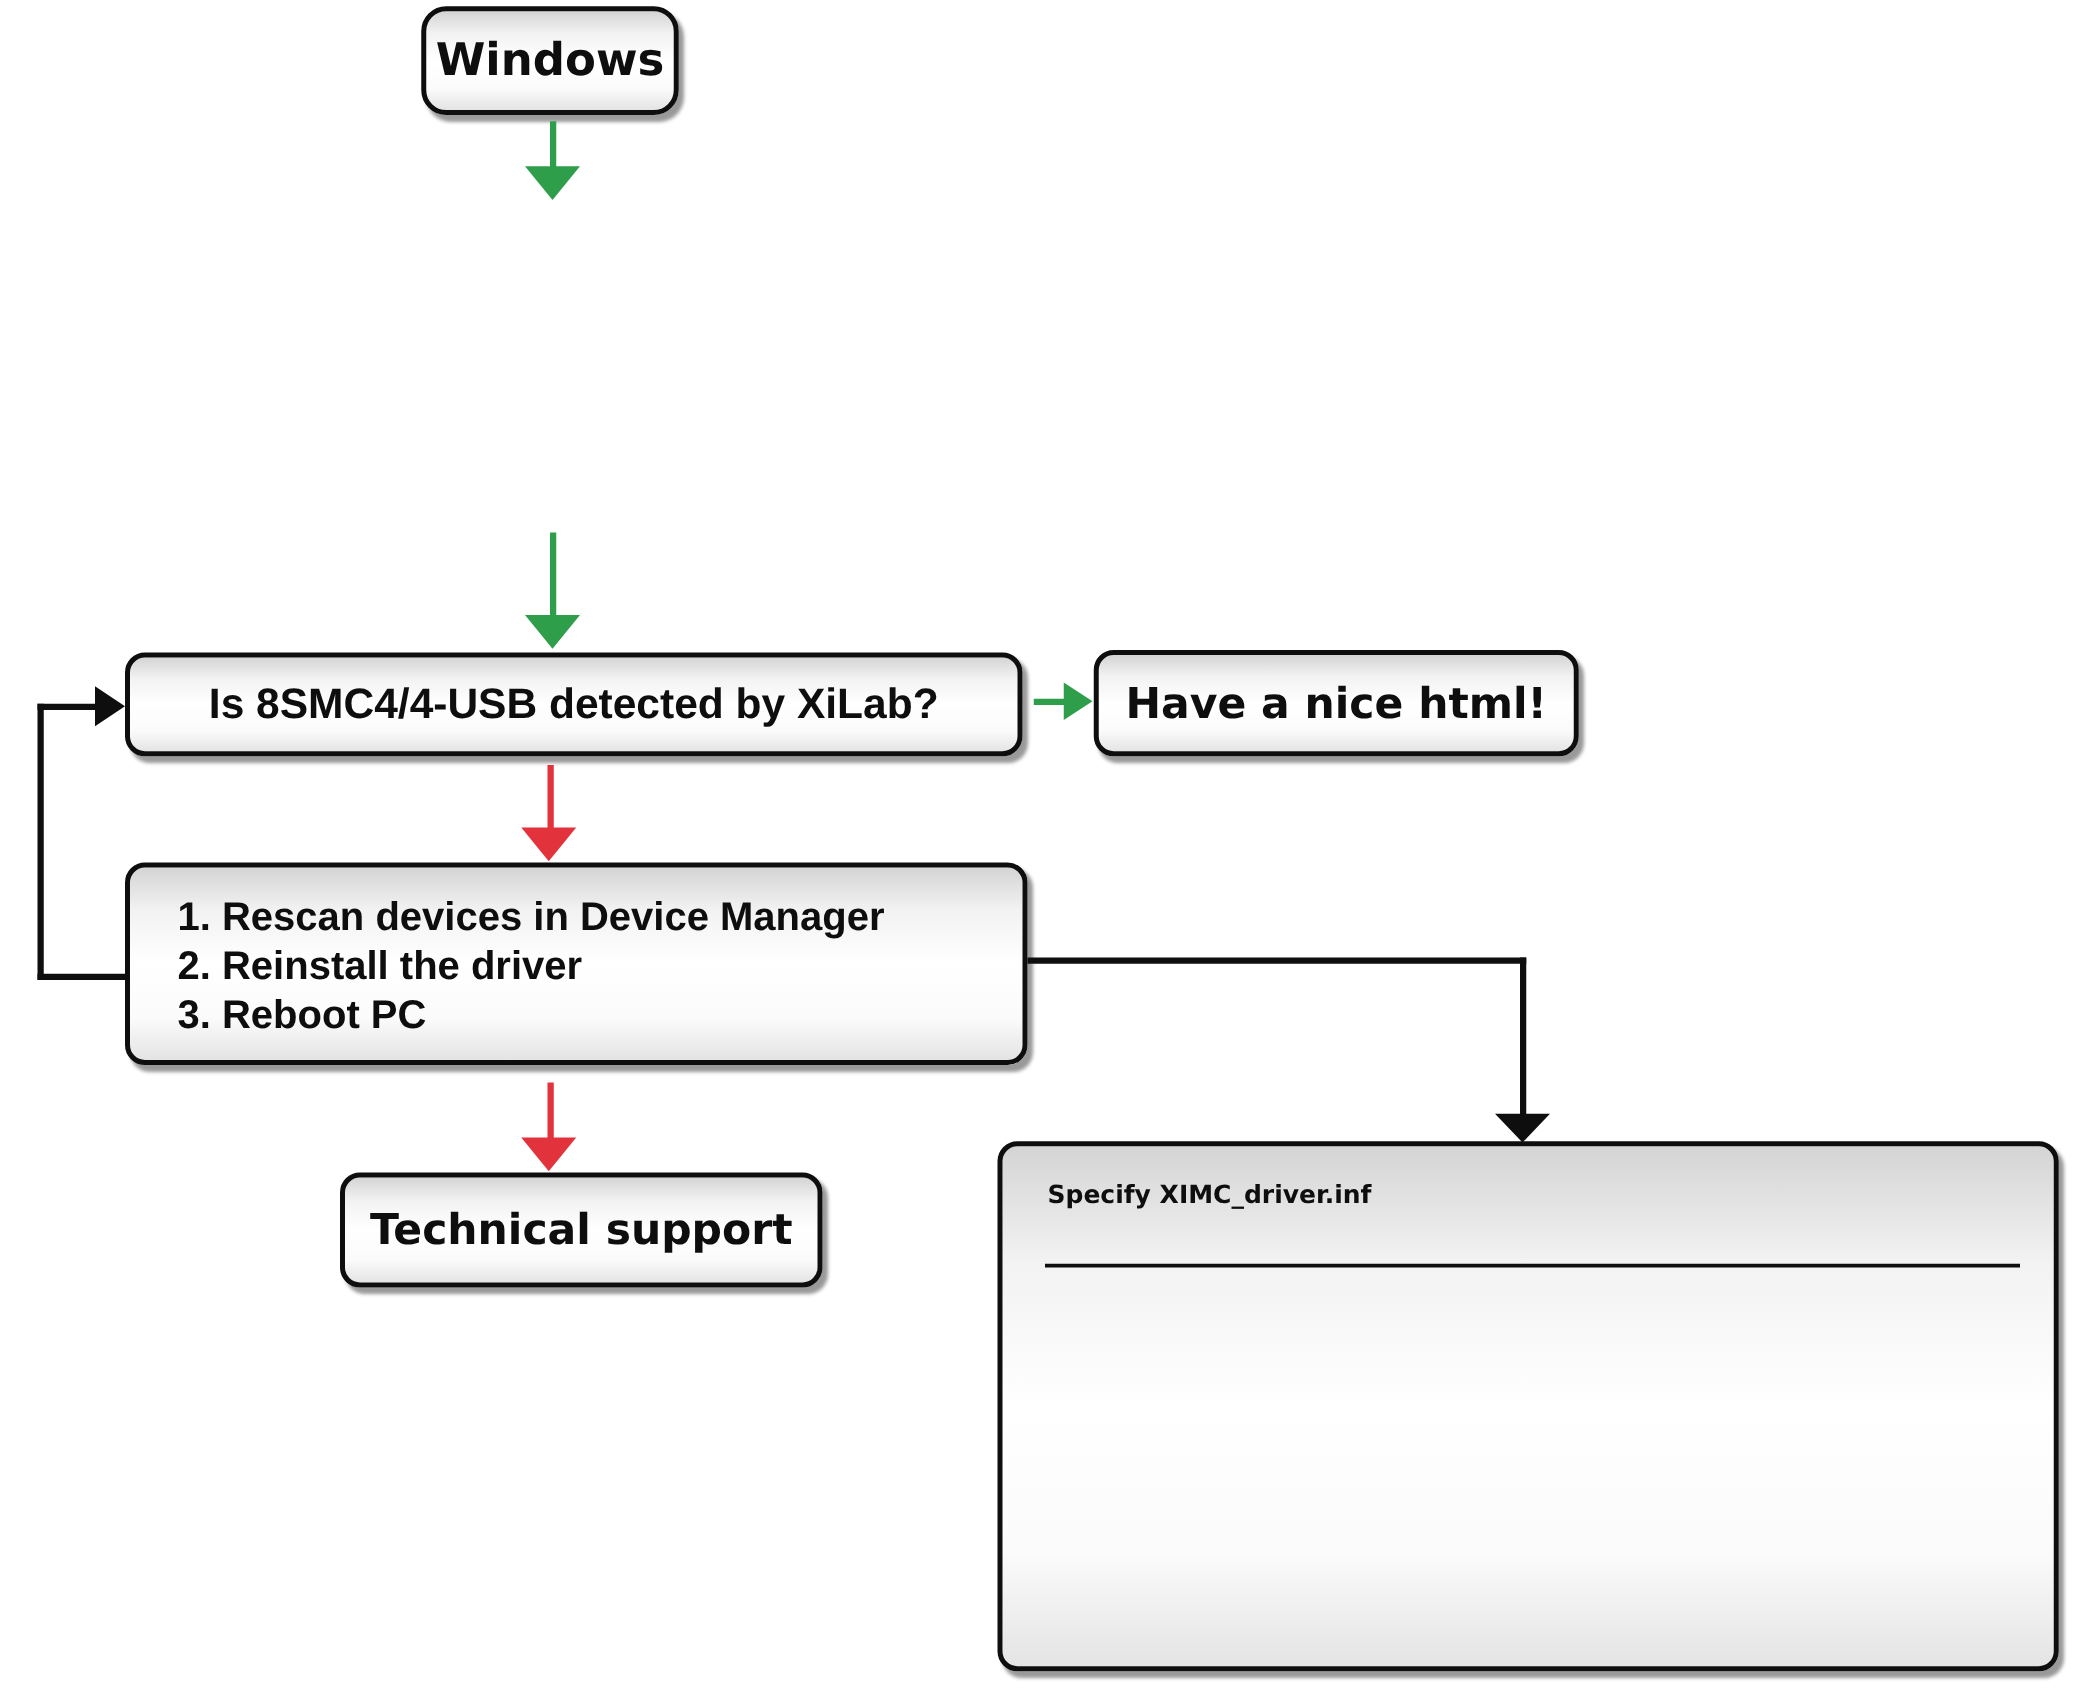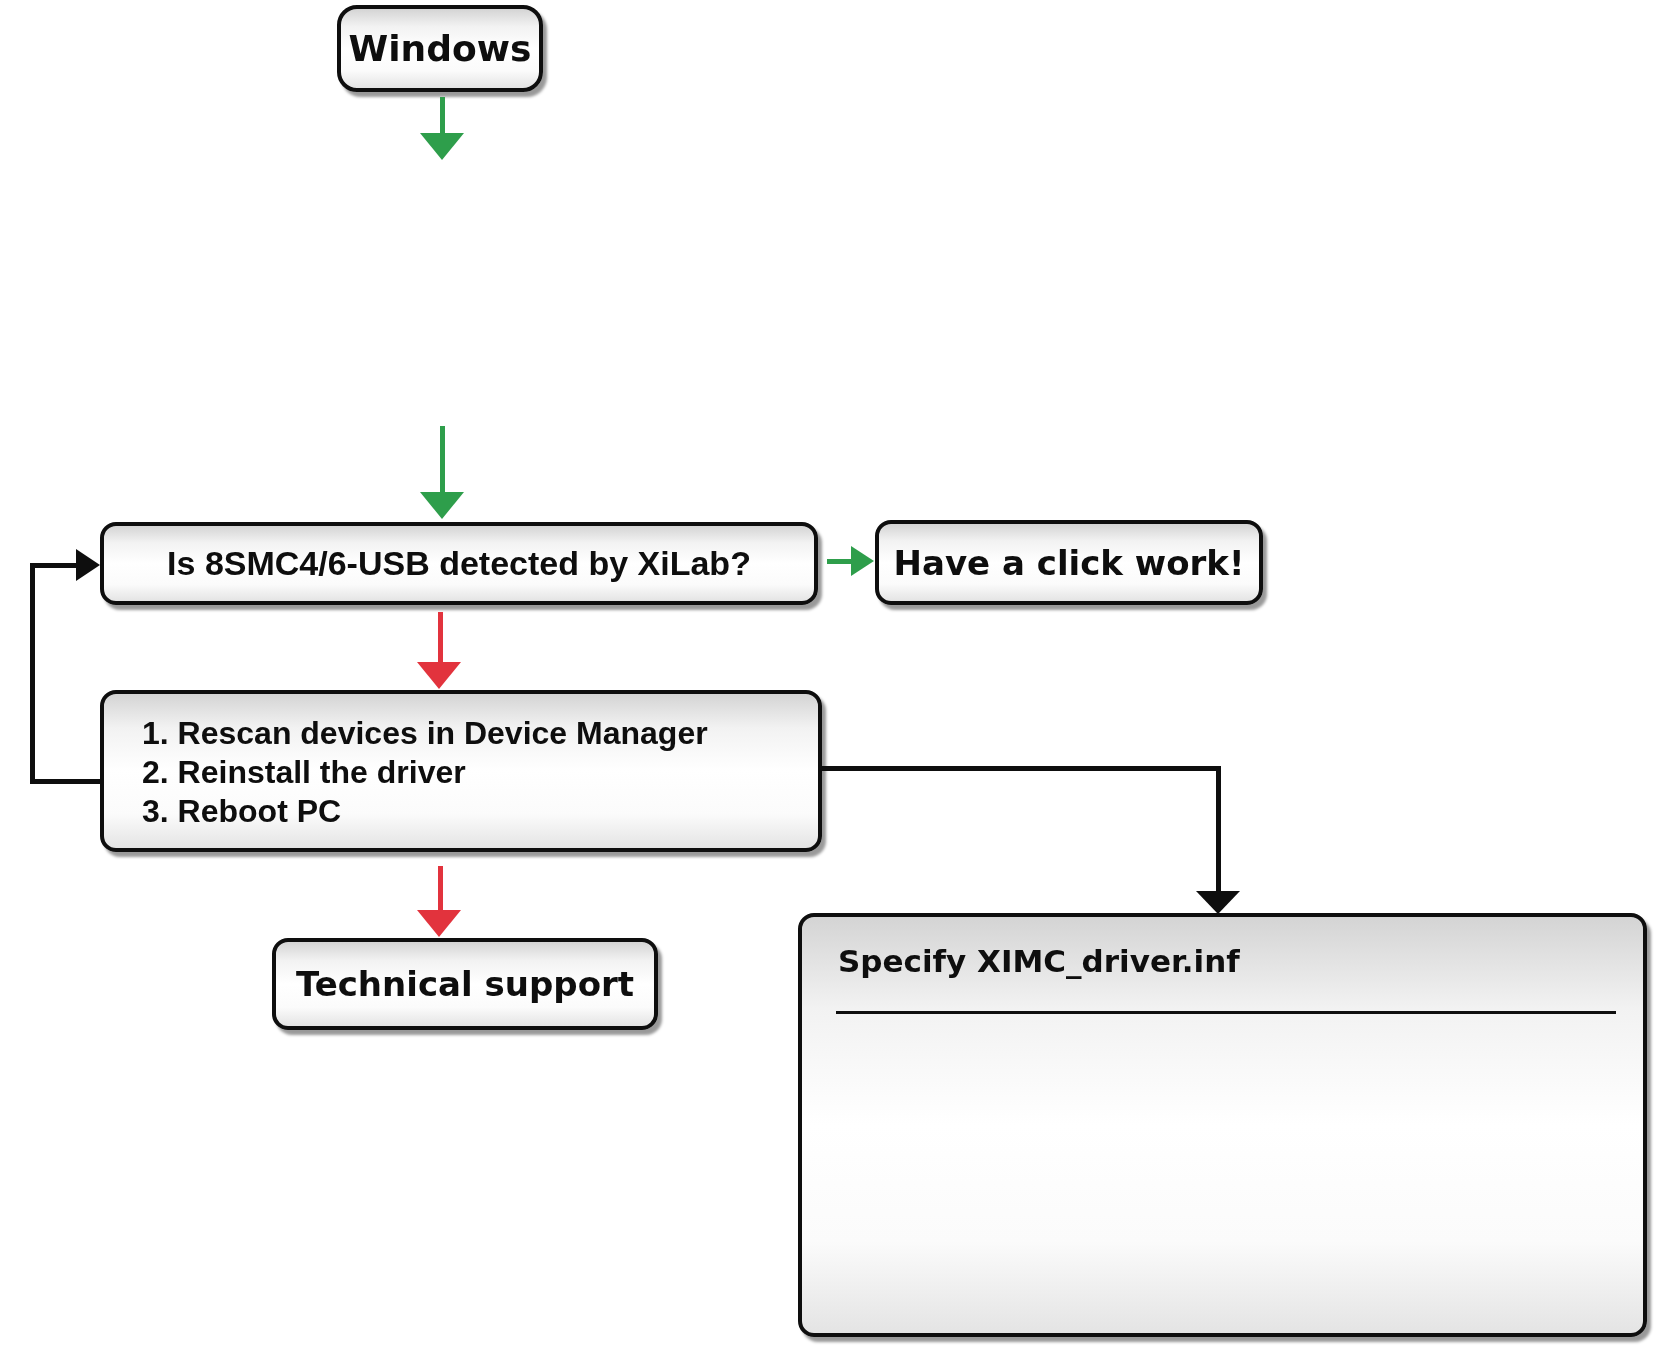"Is 8SMC4/6-USB detected by XiLab?" span { text: 8SMC4/6-USB -> 8SMC4/4-USB }
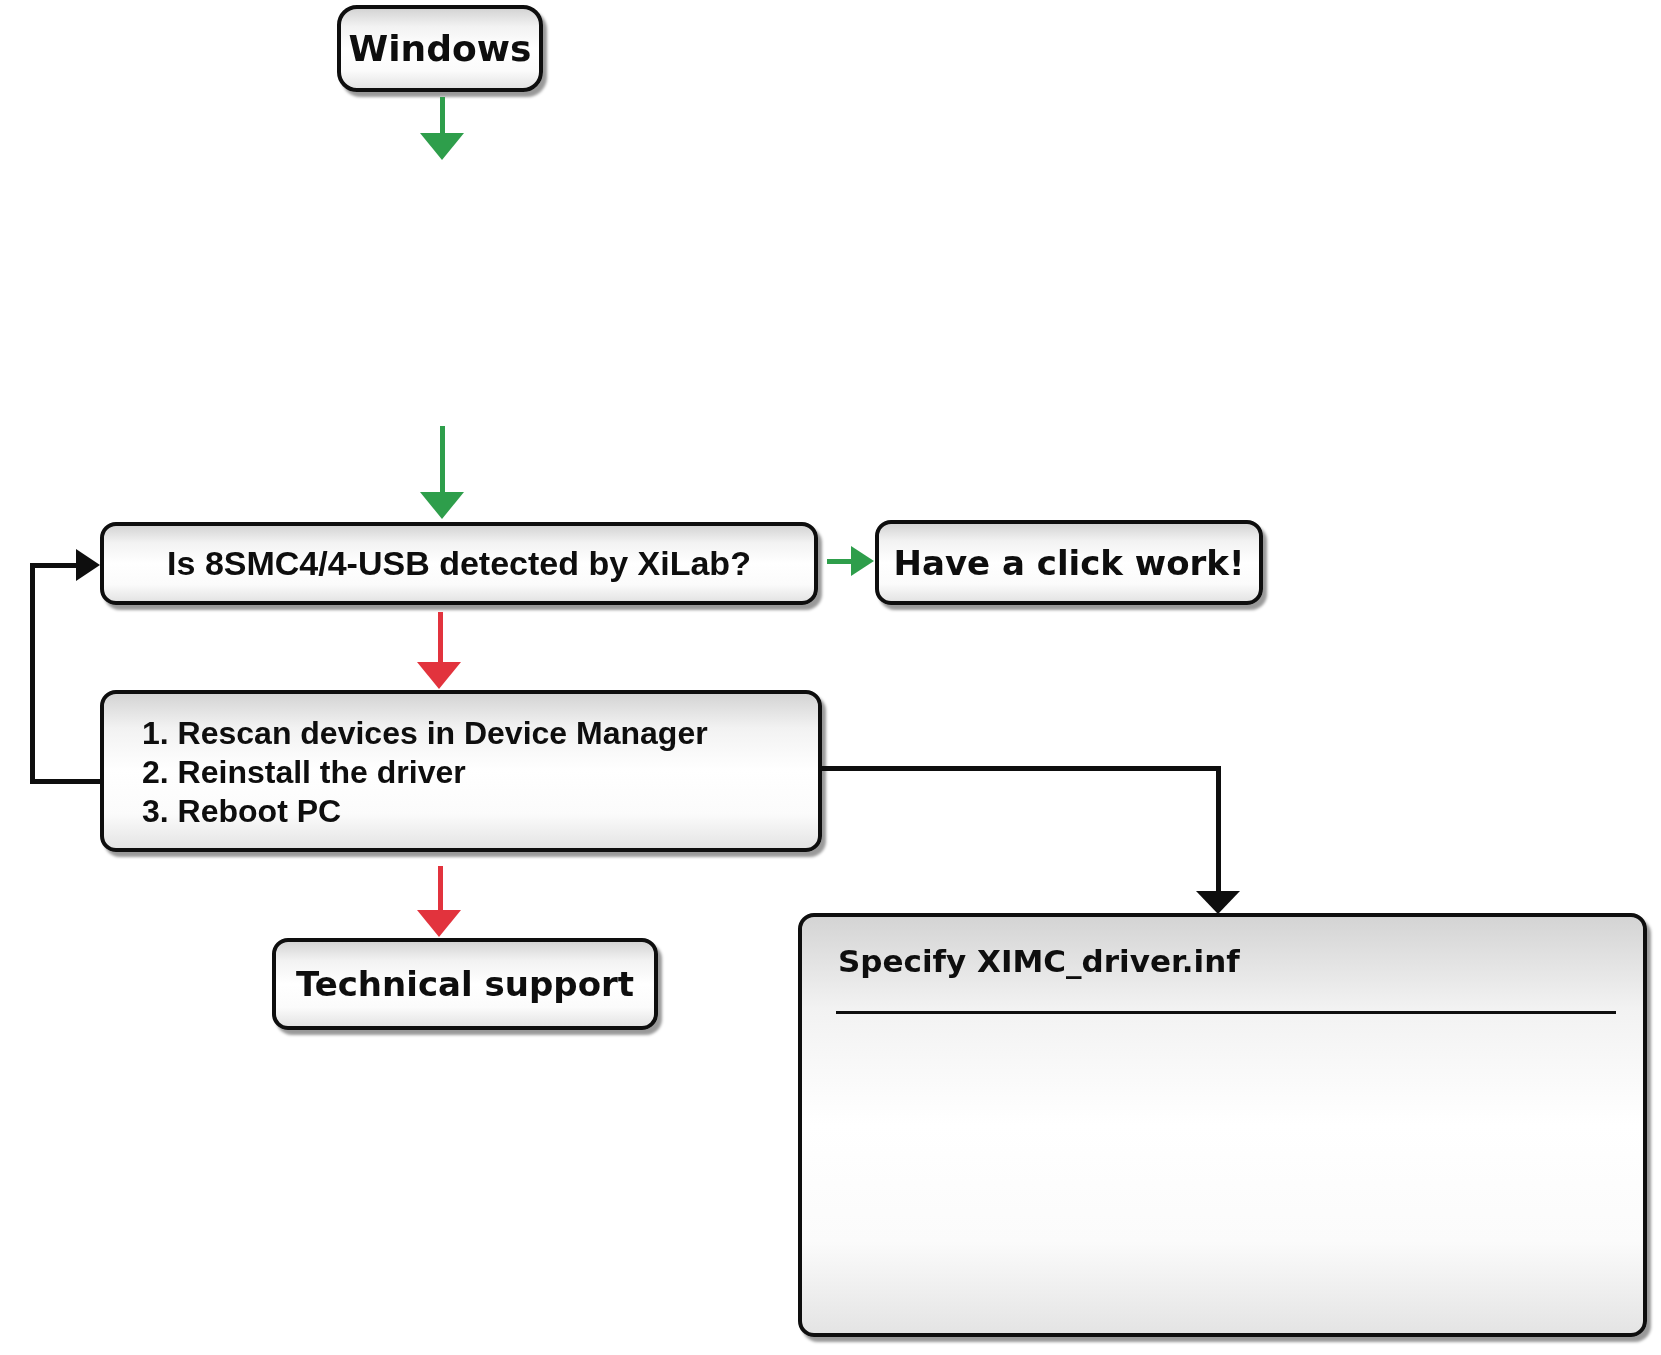"Have a click work!" span { text: click work -> nice html }
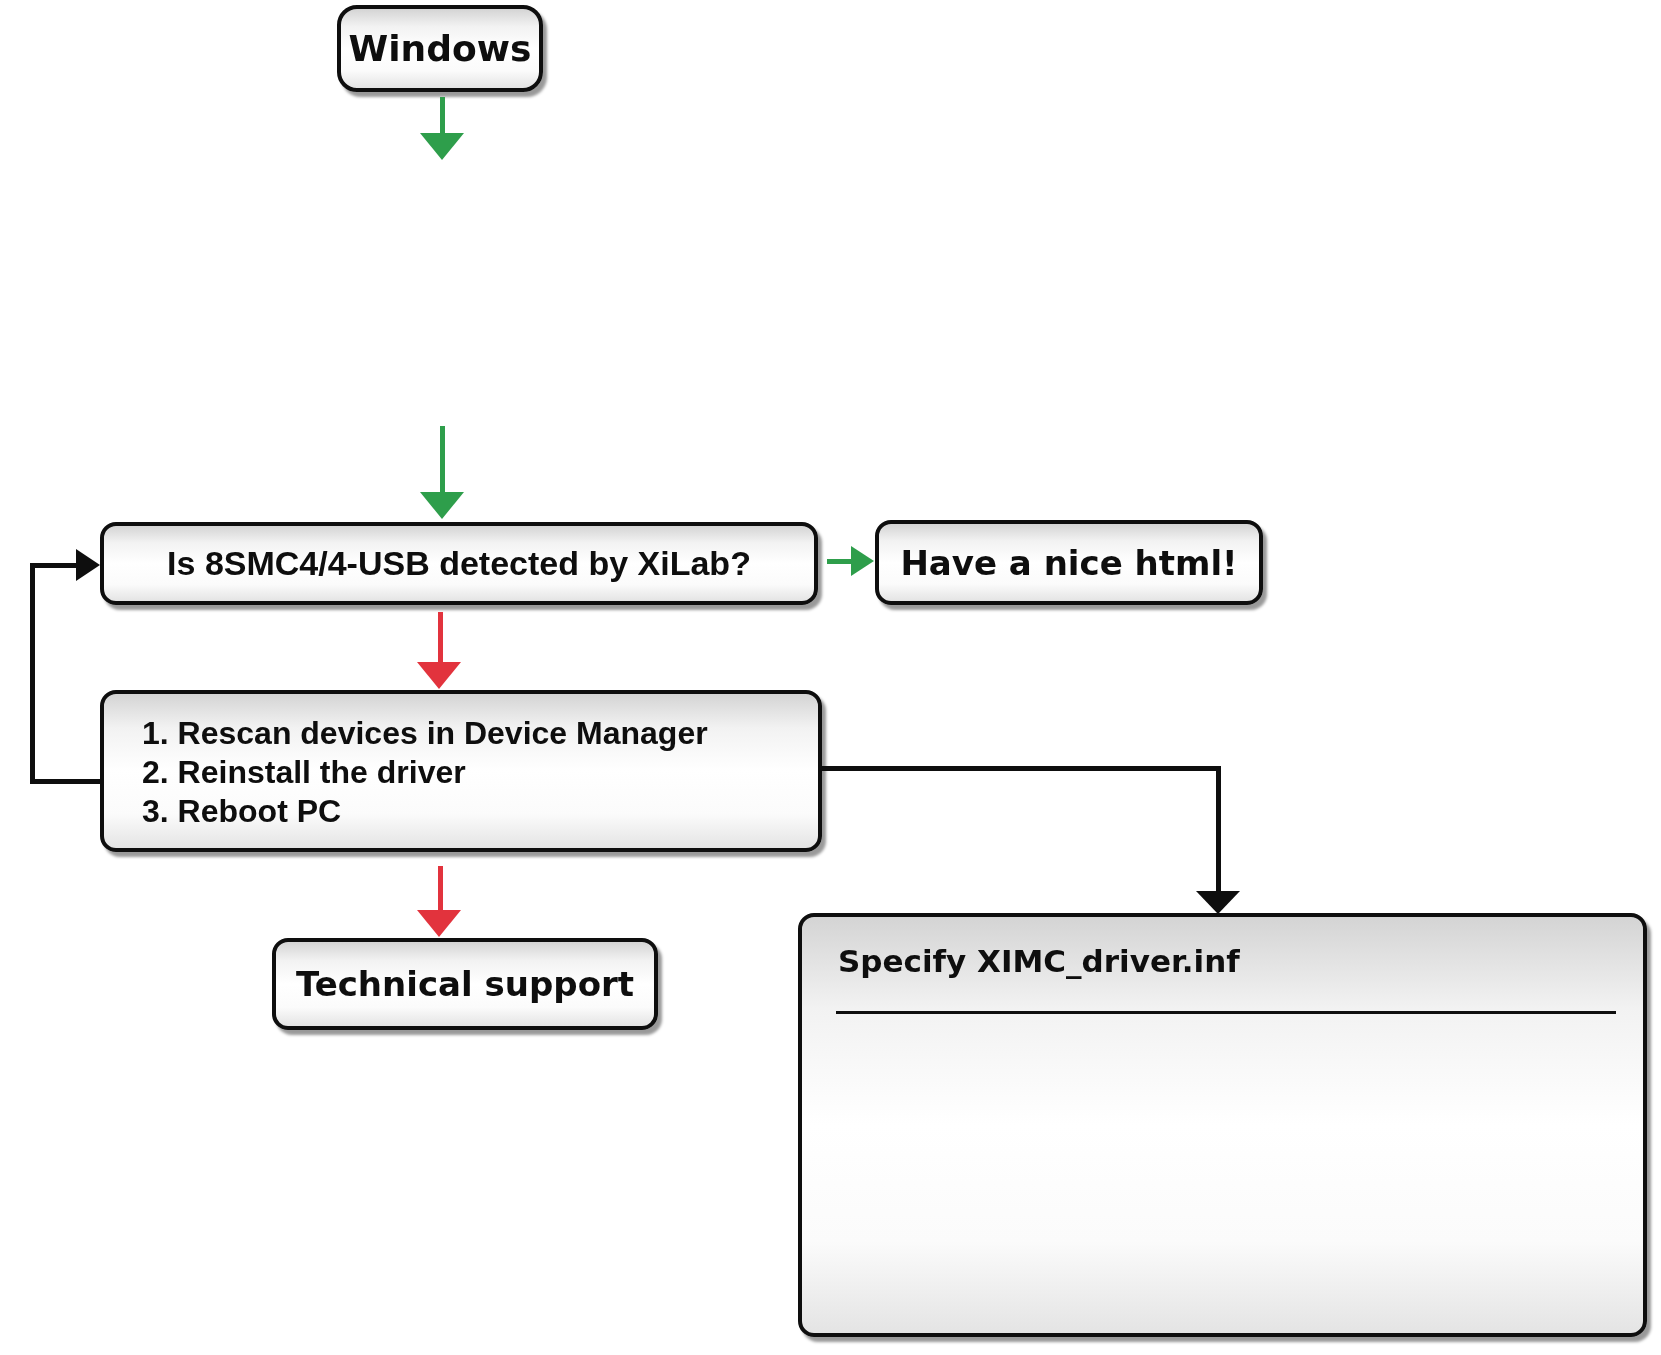"Specify XIMC_driver.inf" .box-specify .title { font-size: 31px -> 20px }
